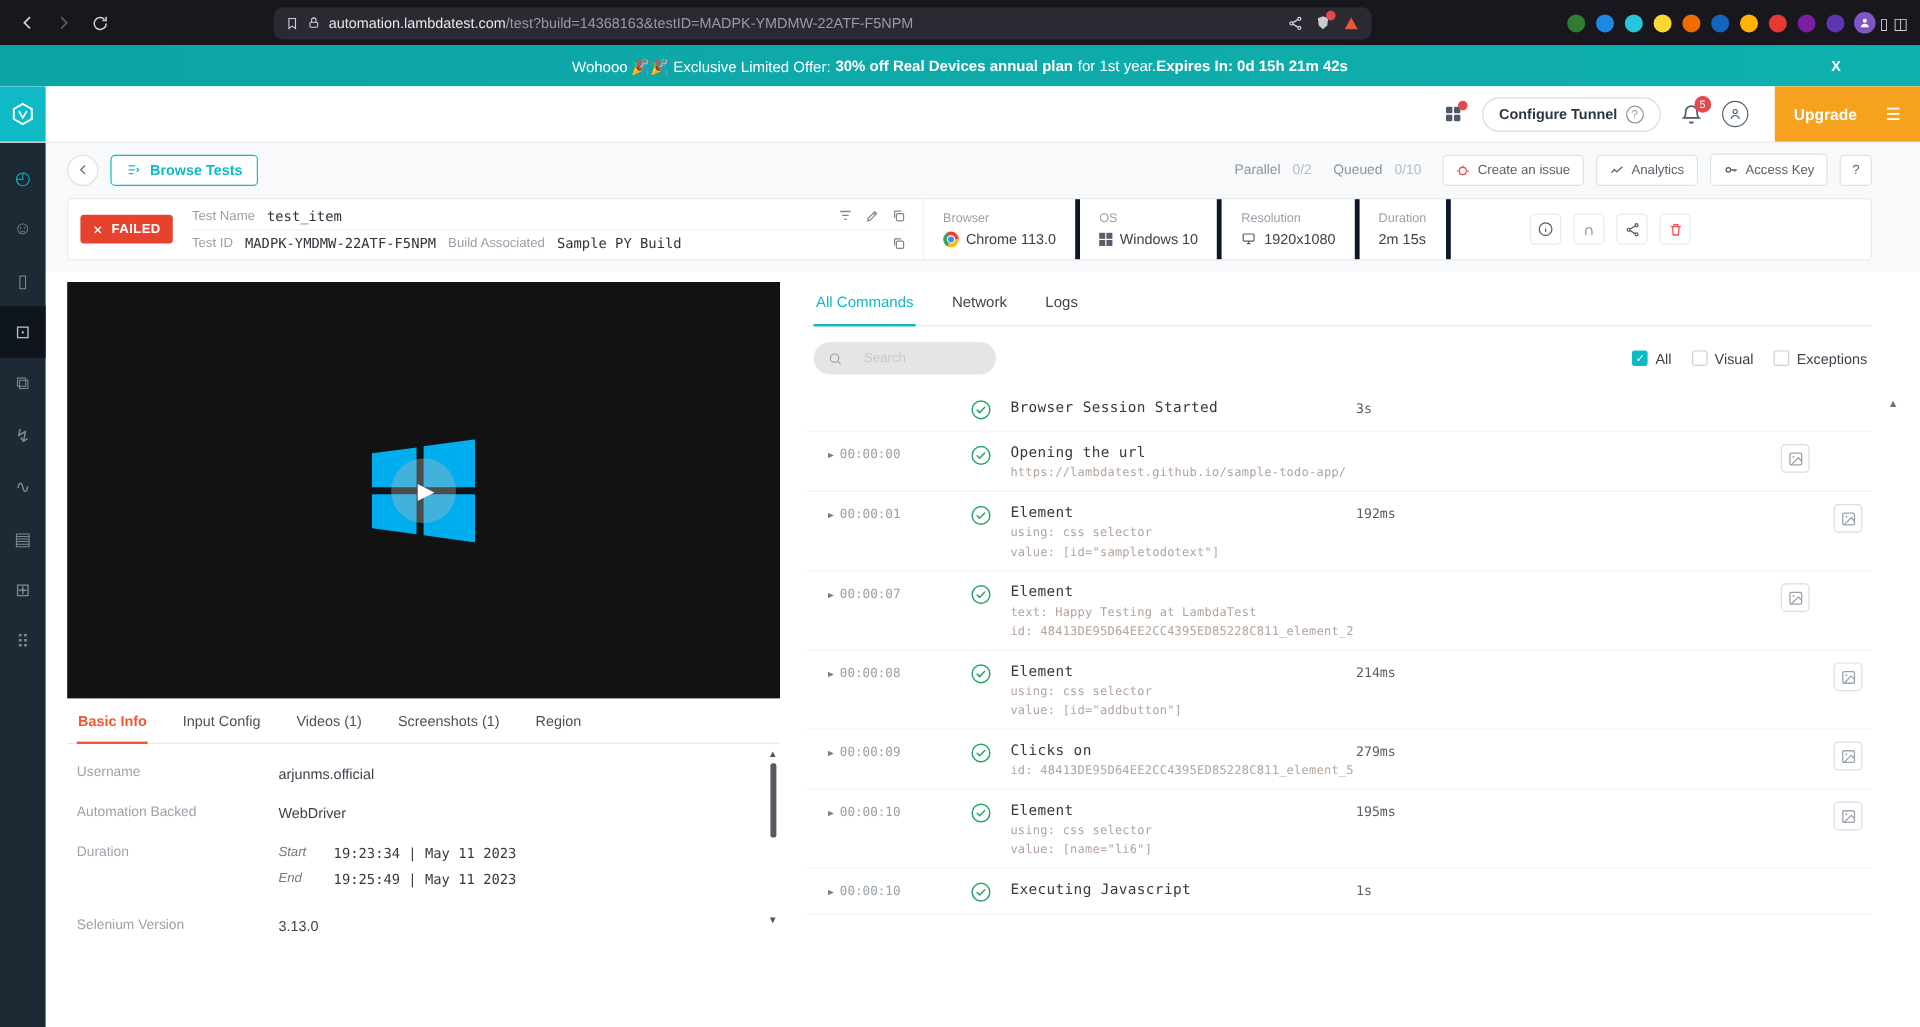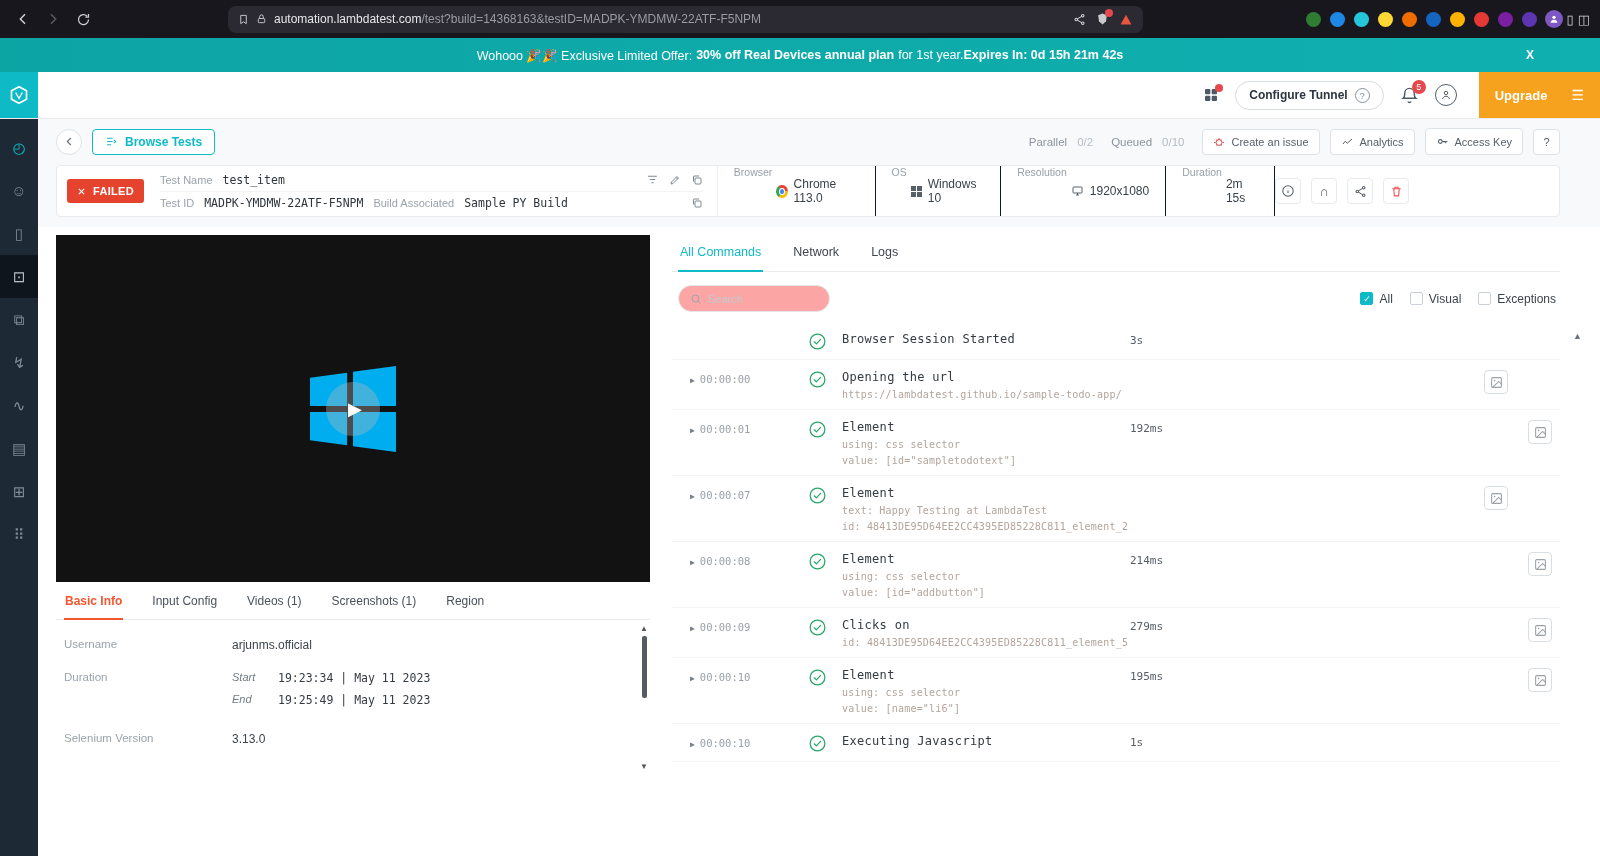"Browser" .spec-col { border-right: 1px solid #0f172a -> 4px solid #0f172a; flex-direction: row -> column }
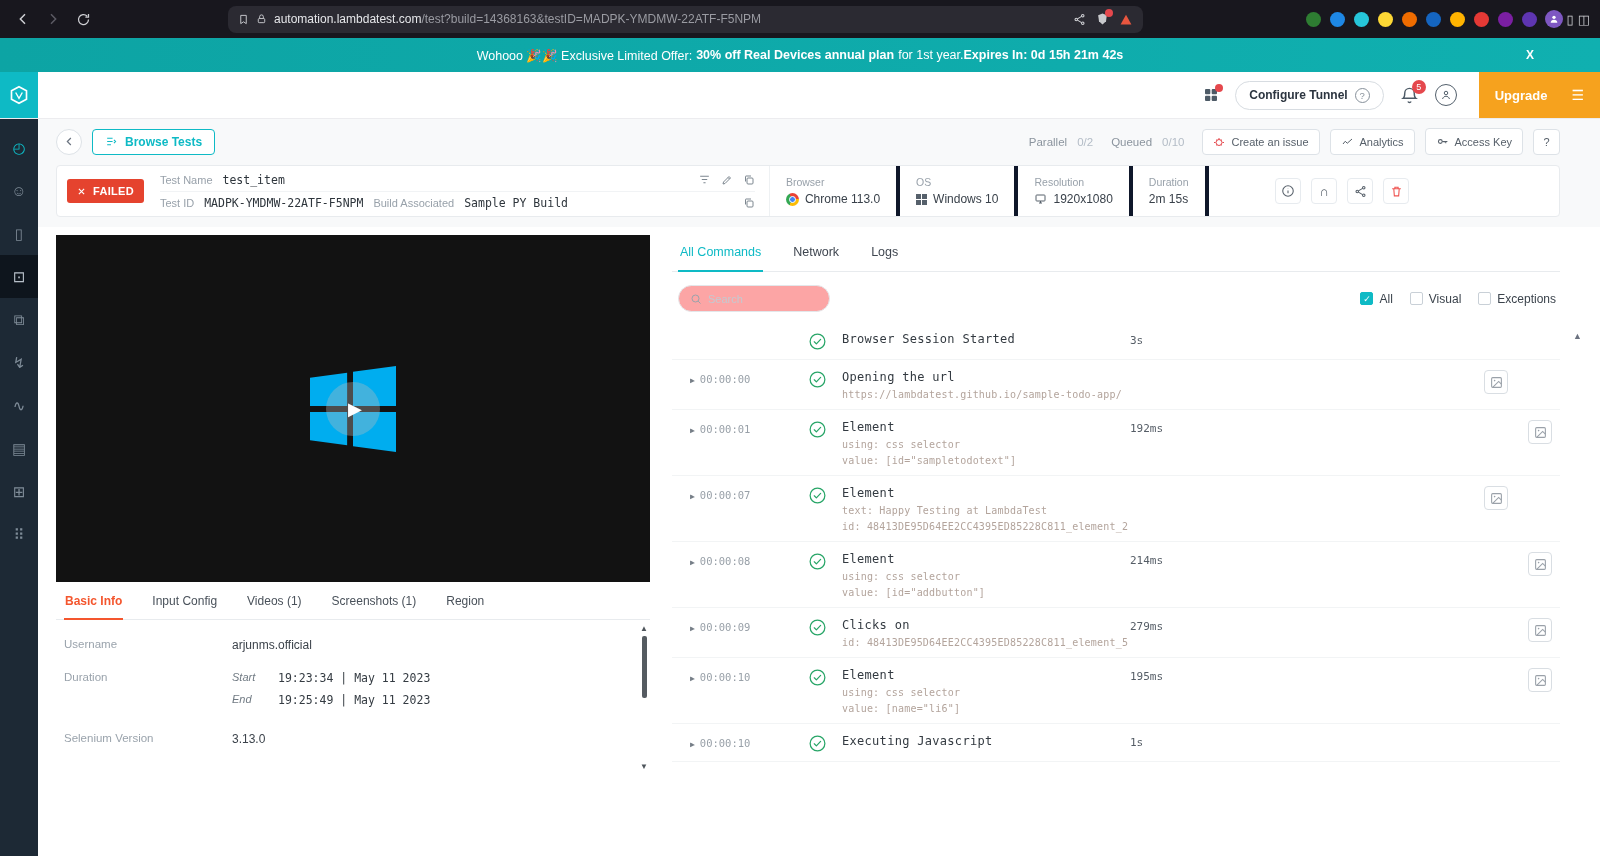"Search" .search-box { background: #fca5a5 -> #e5e5e5; gap: 6px -> 18px }
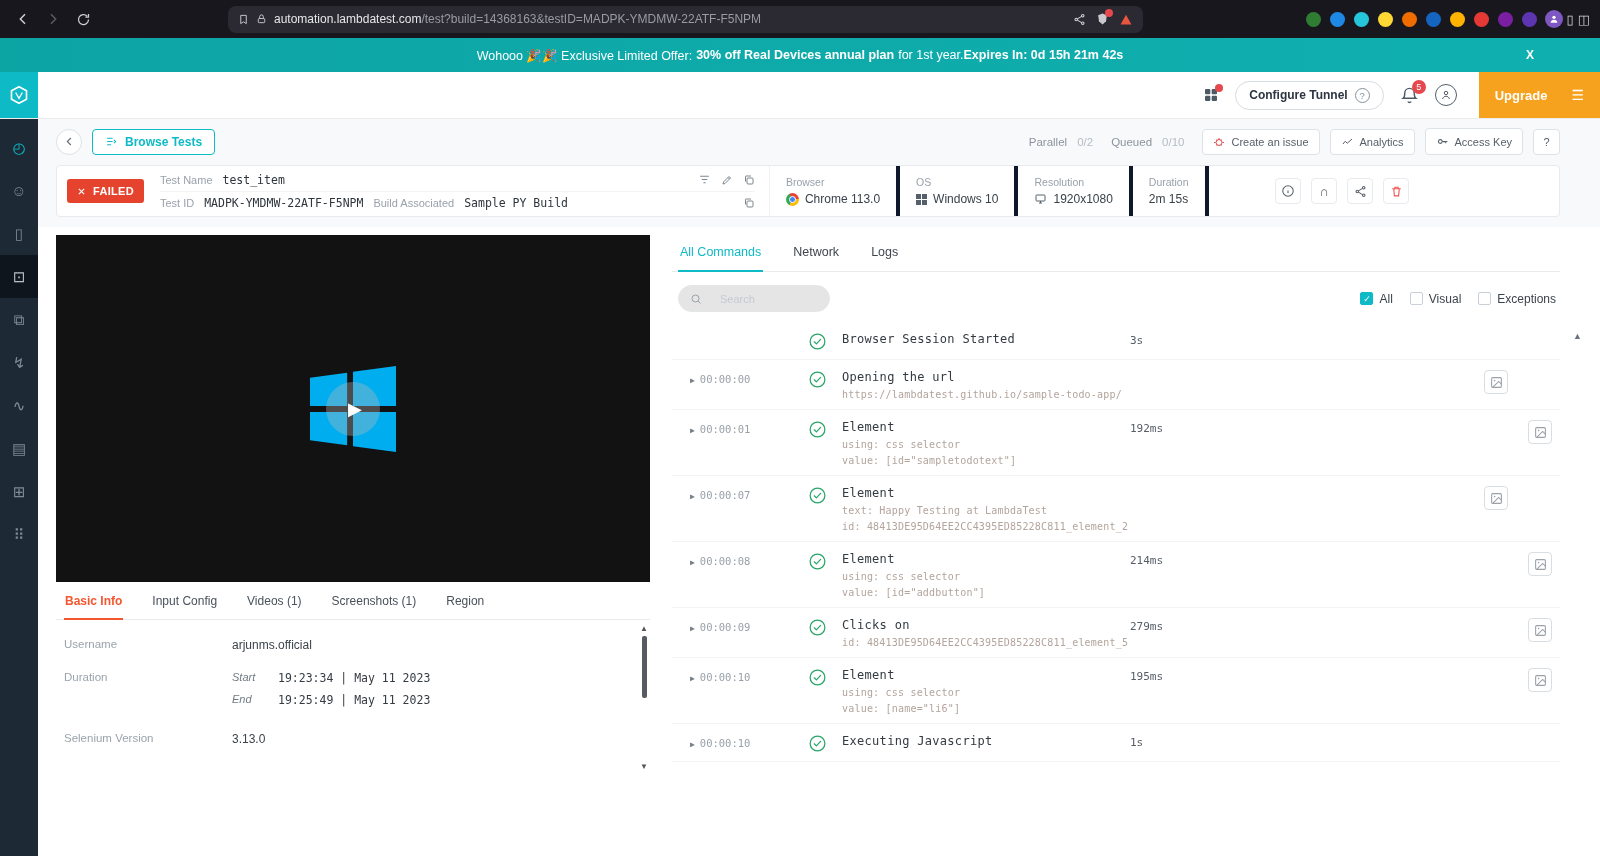"Automation Backed" div.info-row { html: none -> <div> <span>Automation Backed</span> <span>WebDriver</span> </div> }
